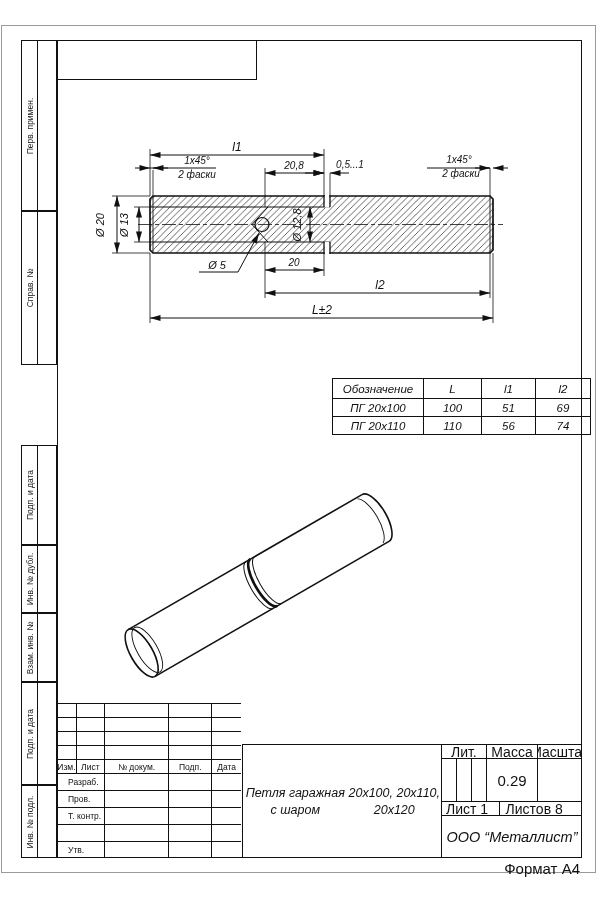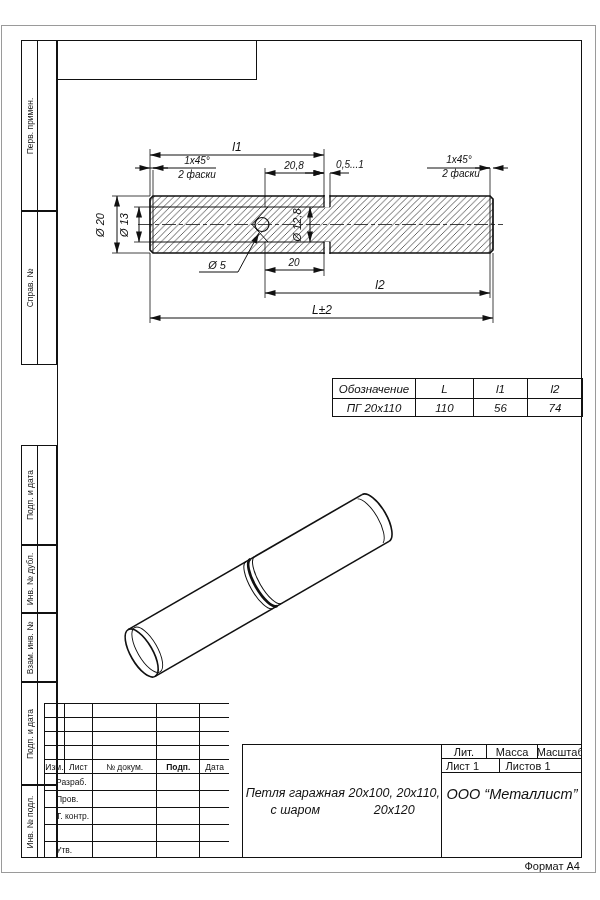"Обозначение" .c0 { width: 83px -> 91px }
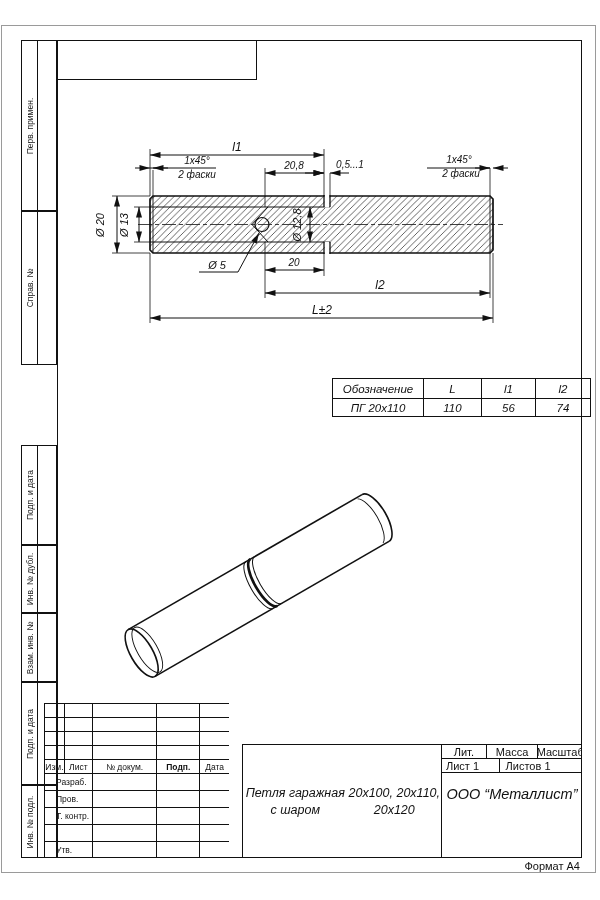"ПГ 20x100" tr { html: none -> <tr> <td>ПГ 20x100</td> <td>100</td> <td>51</td> <td>69</td> </tr> }
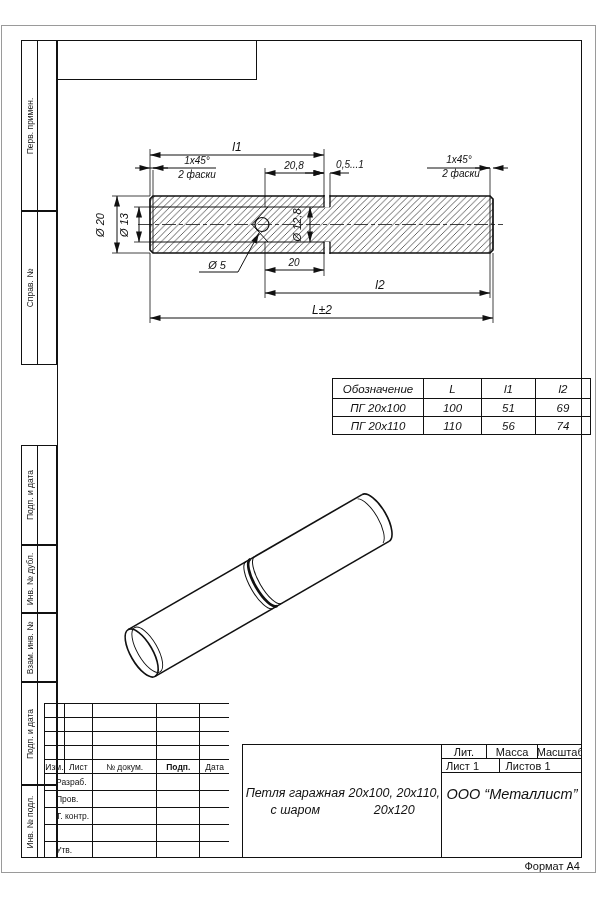"Лит." .tbr-cell { font-size: 11px -> 14px }
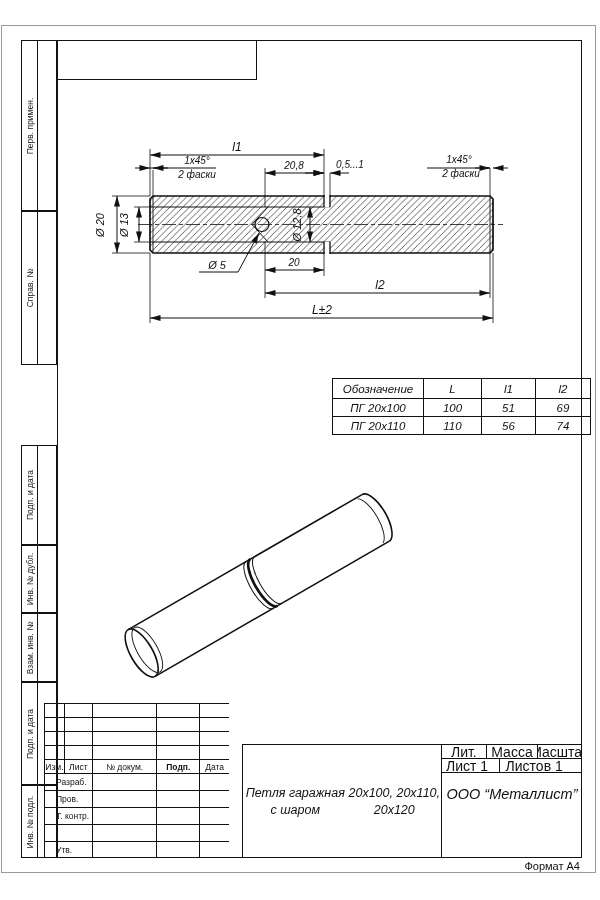"Изм." .tb-left { left: 44px -> 56px }
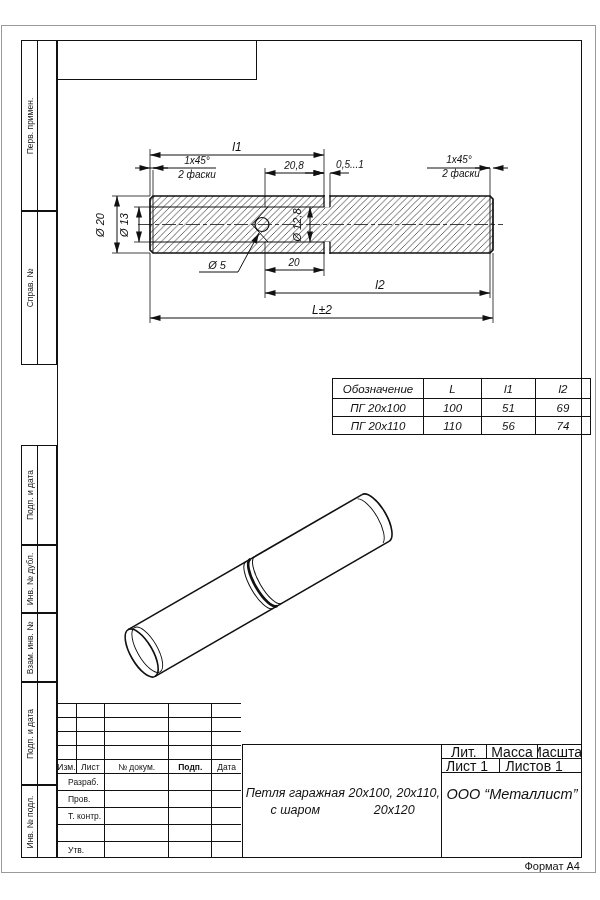"Подп." .w43 { font-weight: bold -> none }
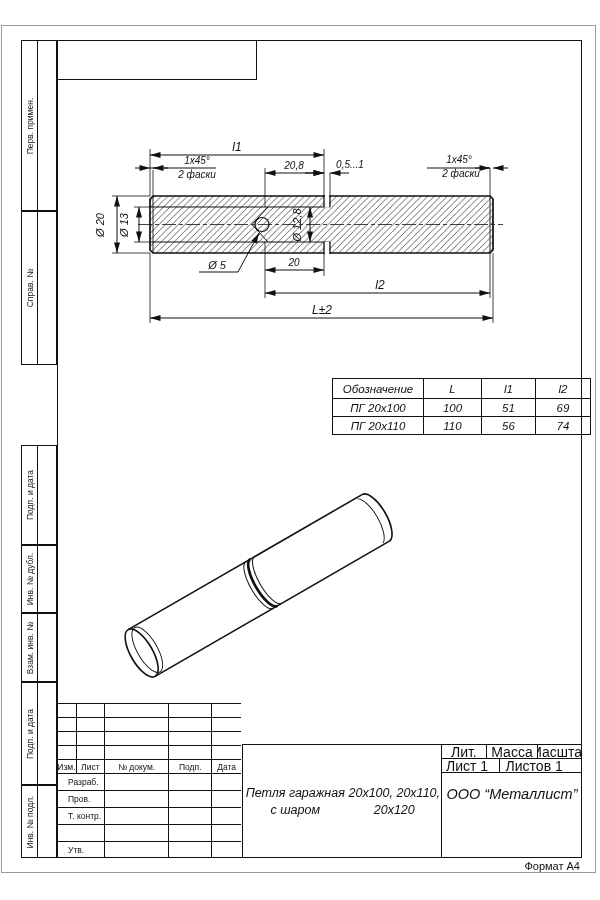"0.29" div.tbr-row { html: none -> <div> <div></div> <div></div> <div></div> <div>0.29</div> <div></div> </div> }
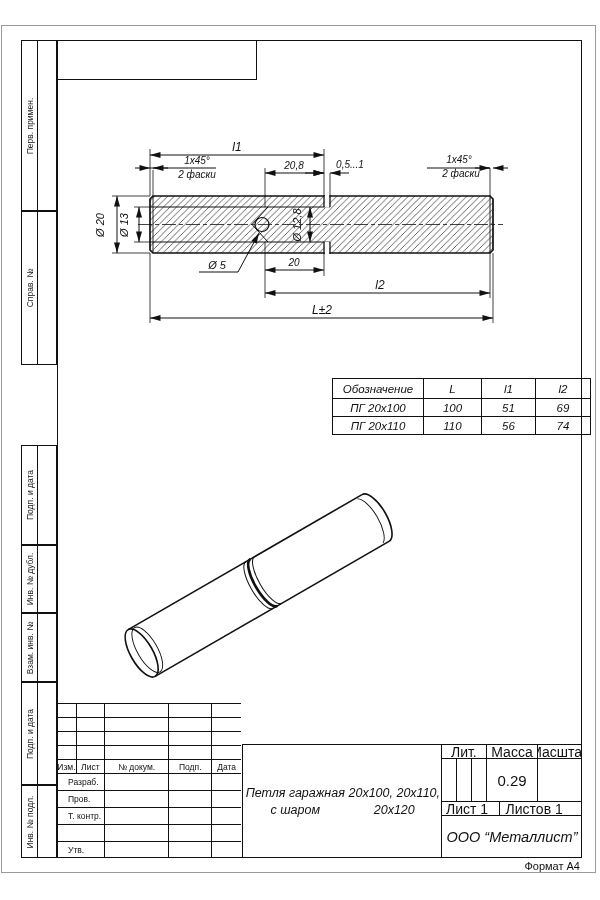"Листов 1" div.tbr-cell { text: 1 -> 8 }
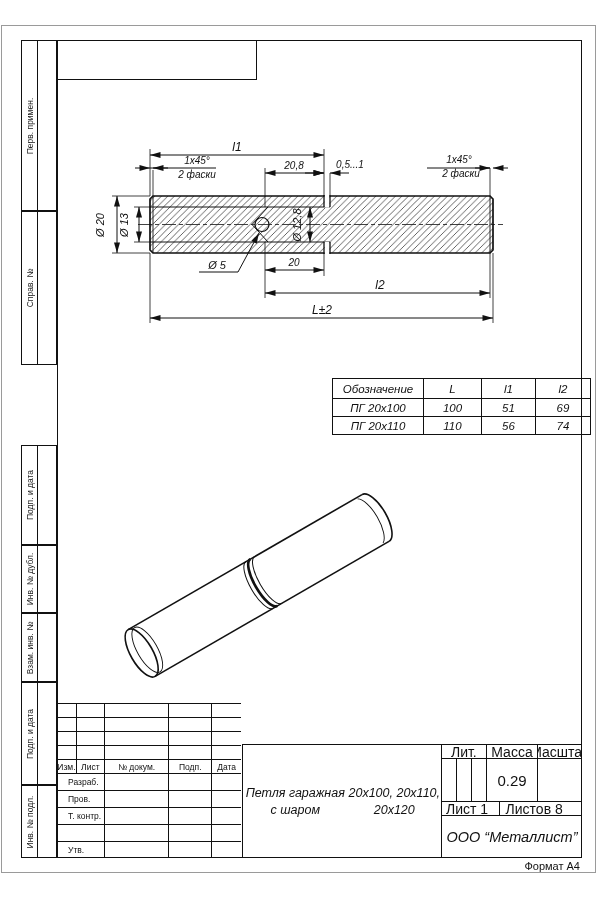"Формат А4" .format-label { font-size: 11px -> 15px }
